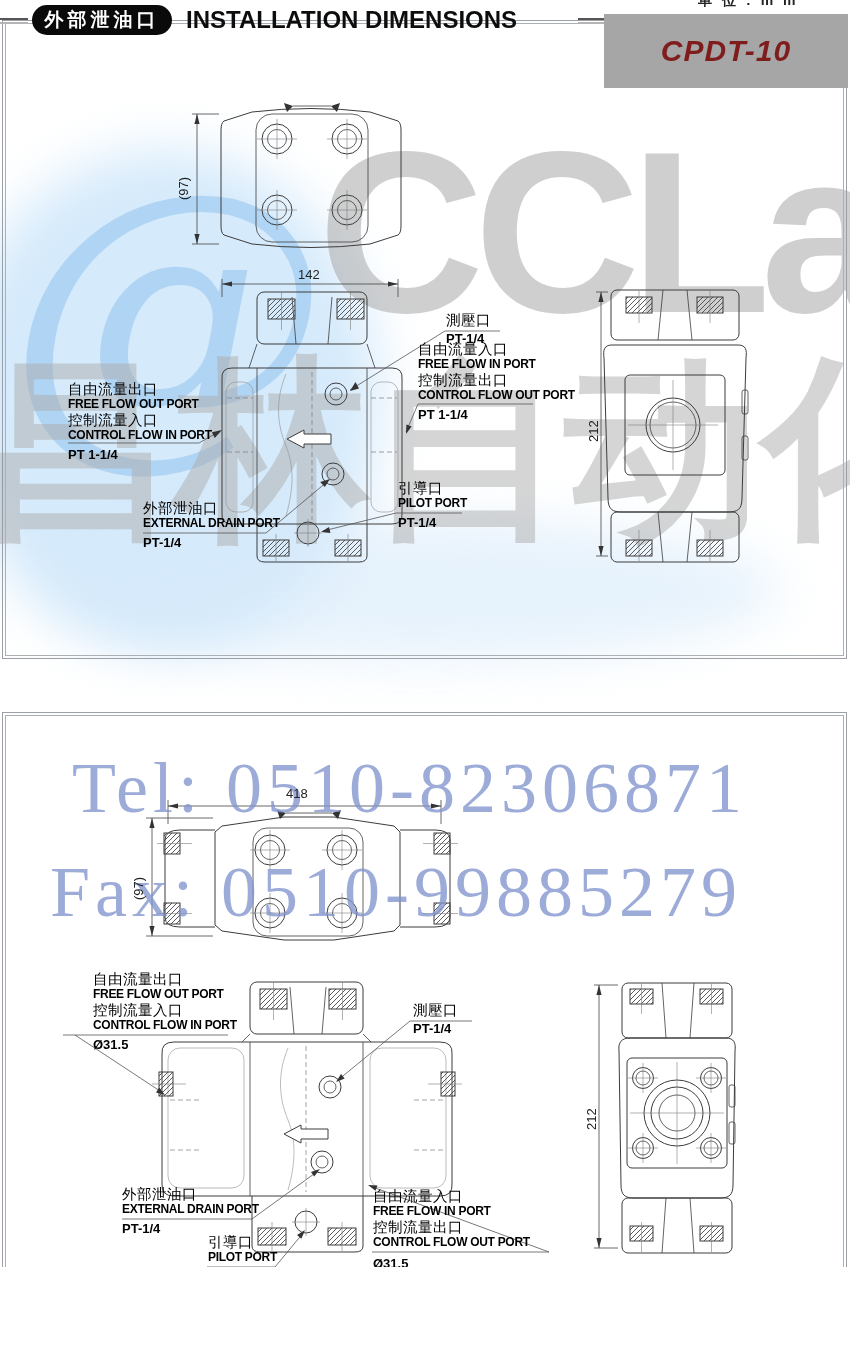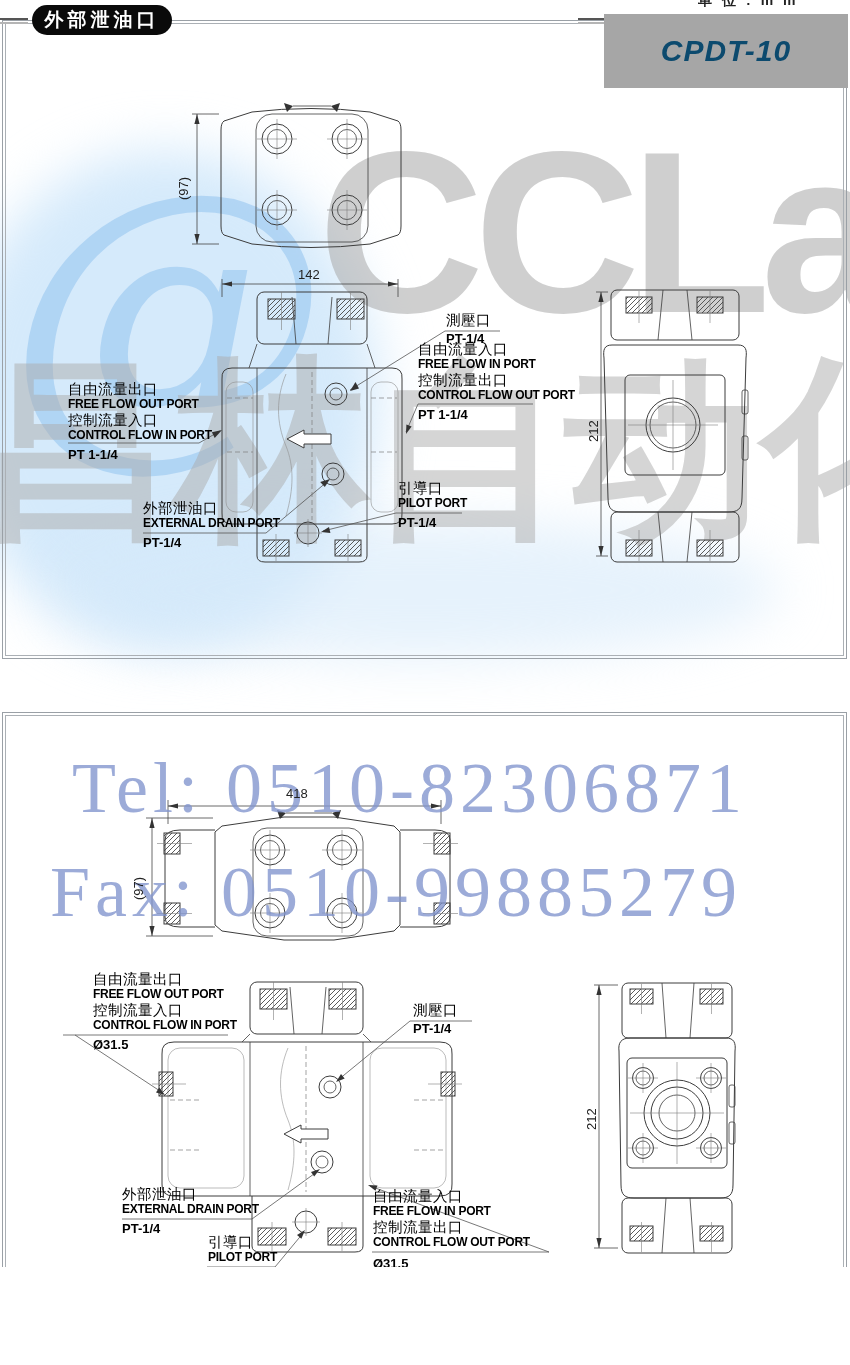"INSTALLATION DIMENSIONS" div.hdr-title { html: none -> <div>INSTALLATION DIMENSIONS</div> }
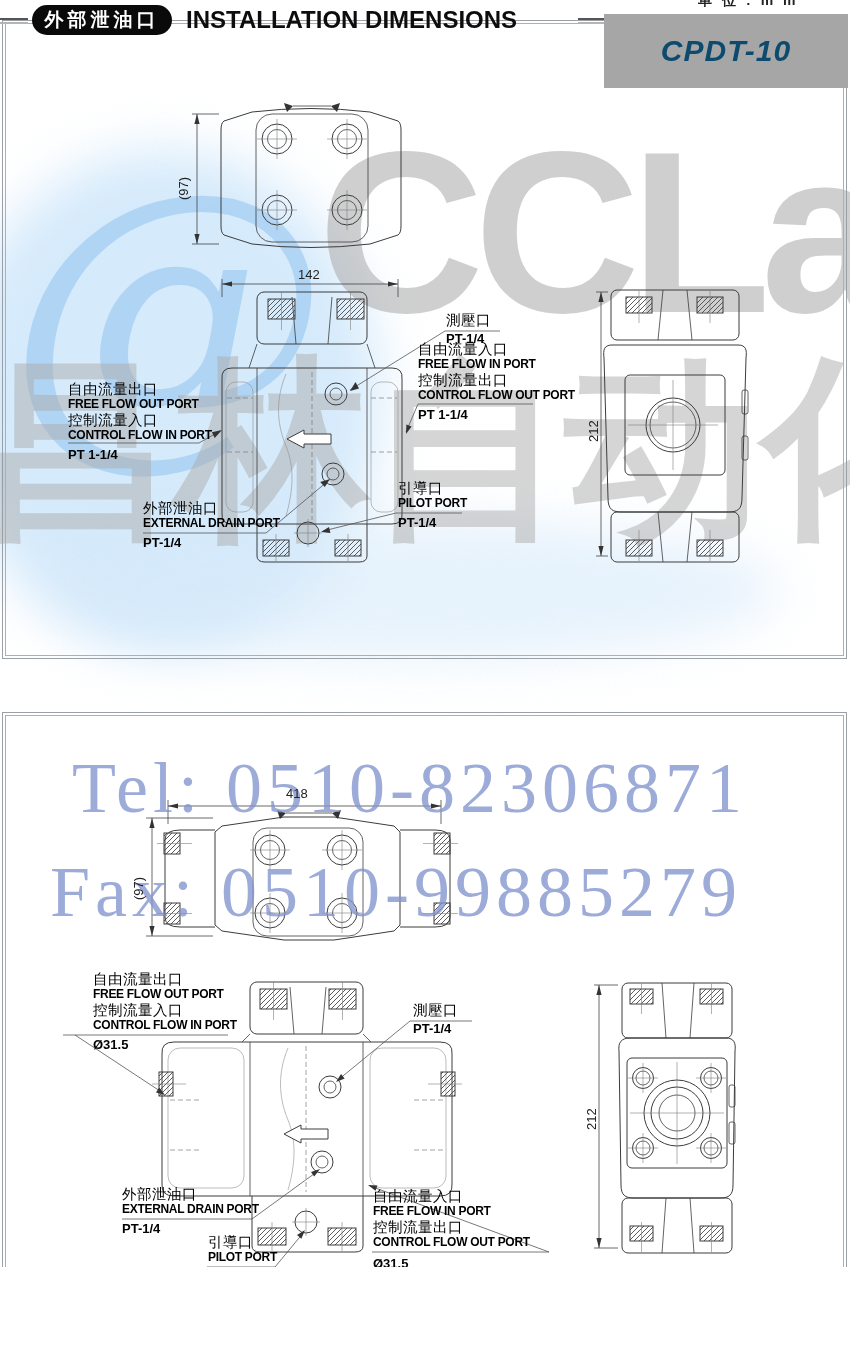"CPDT-10" .model-tab { color: #0c4a6e -> #7f1d1d }
